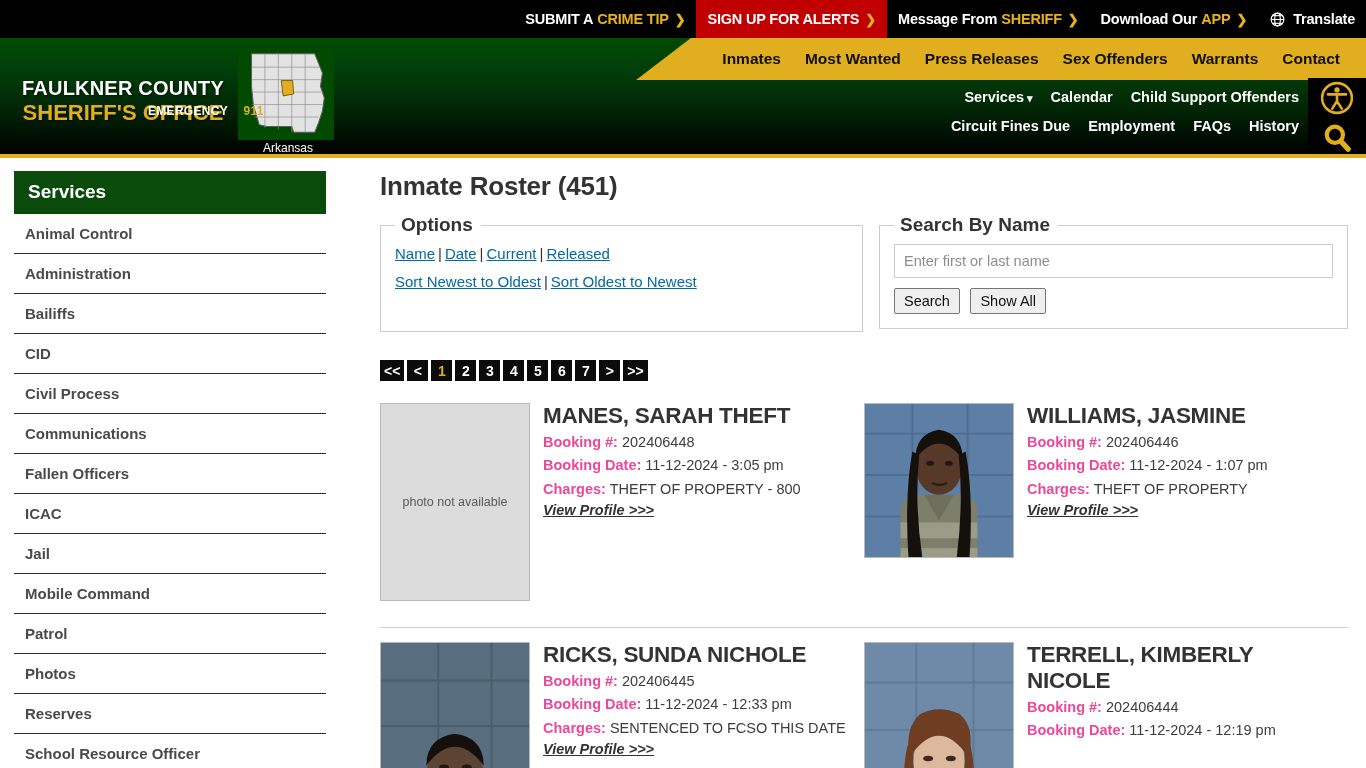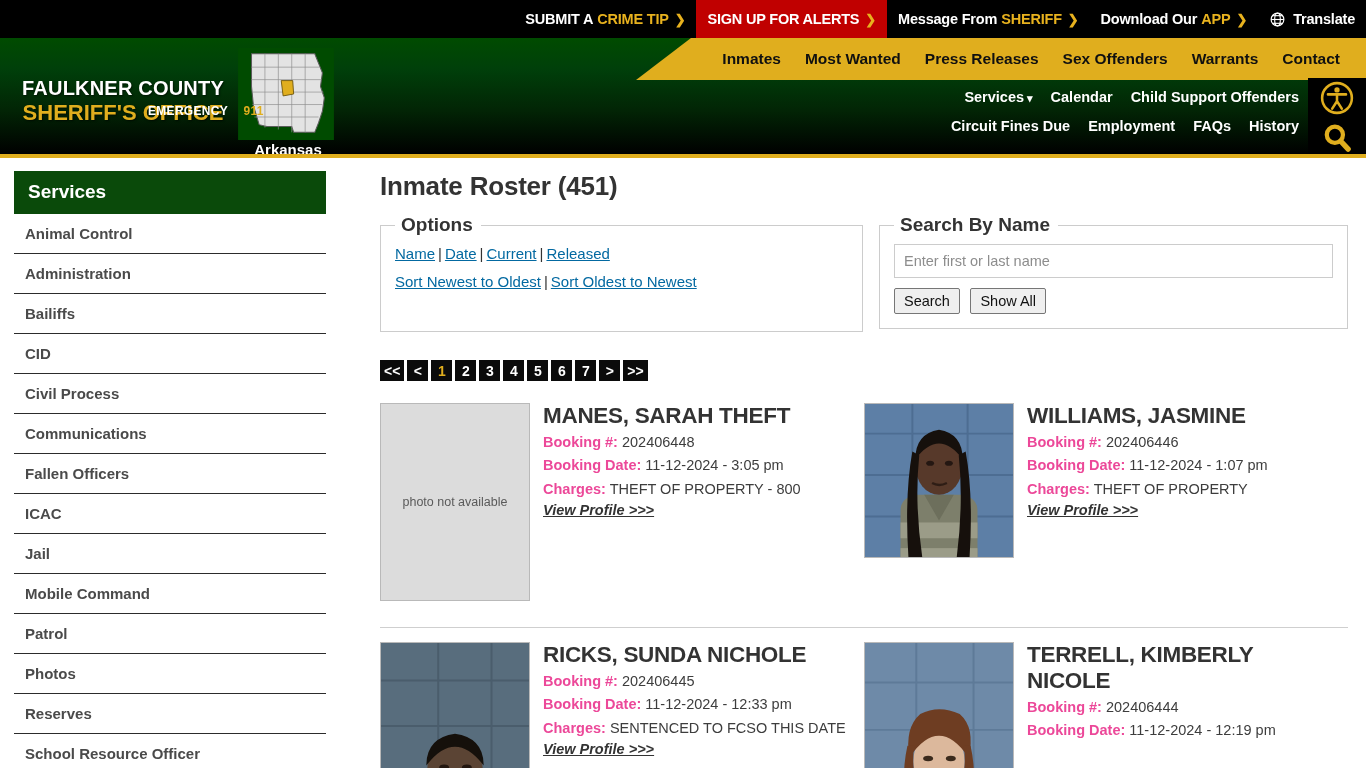"Arkansas" .map-label { font-size: 15px -> 12px; font-weight: bold -> normal }
